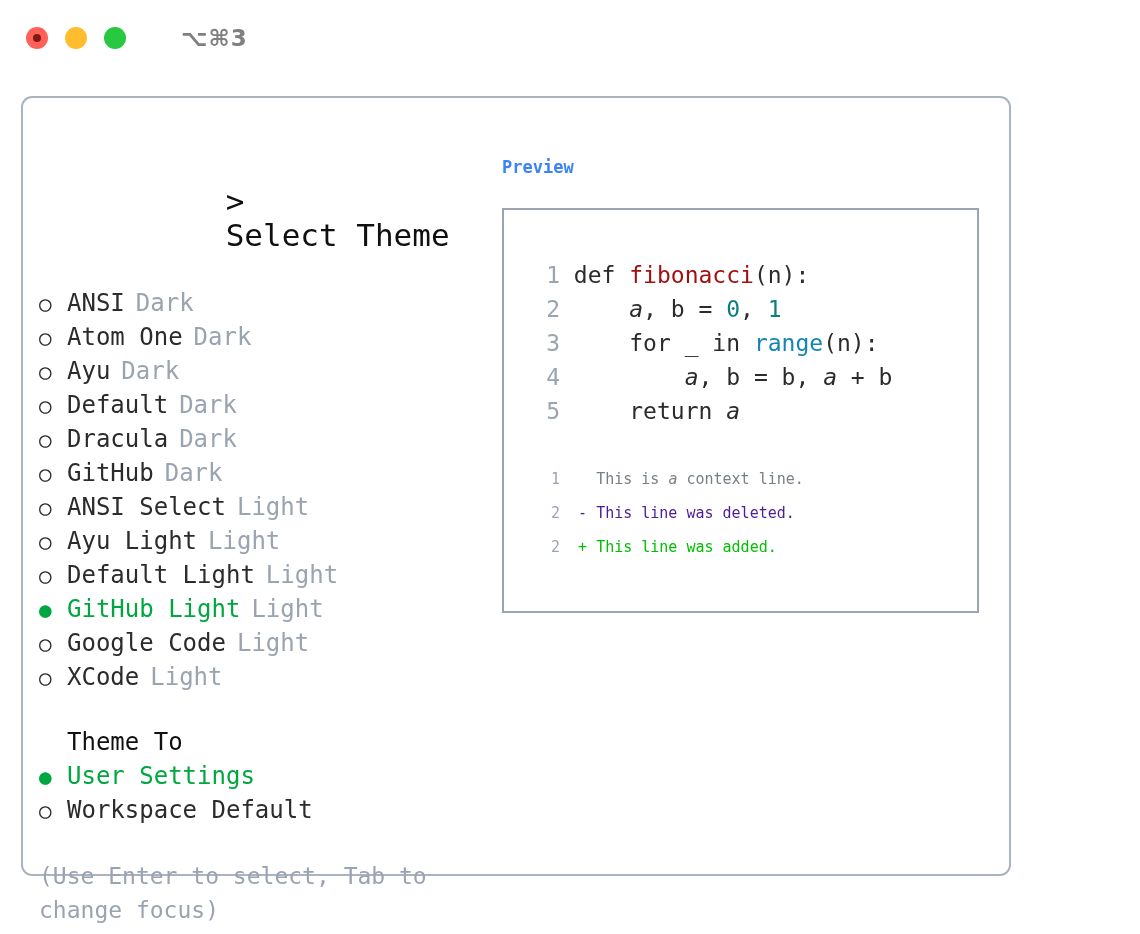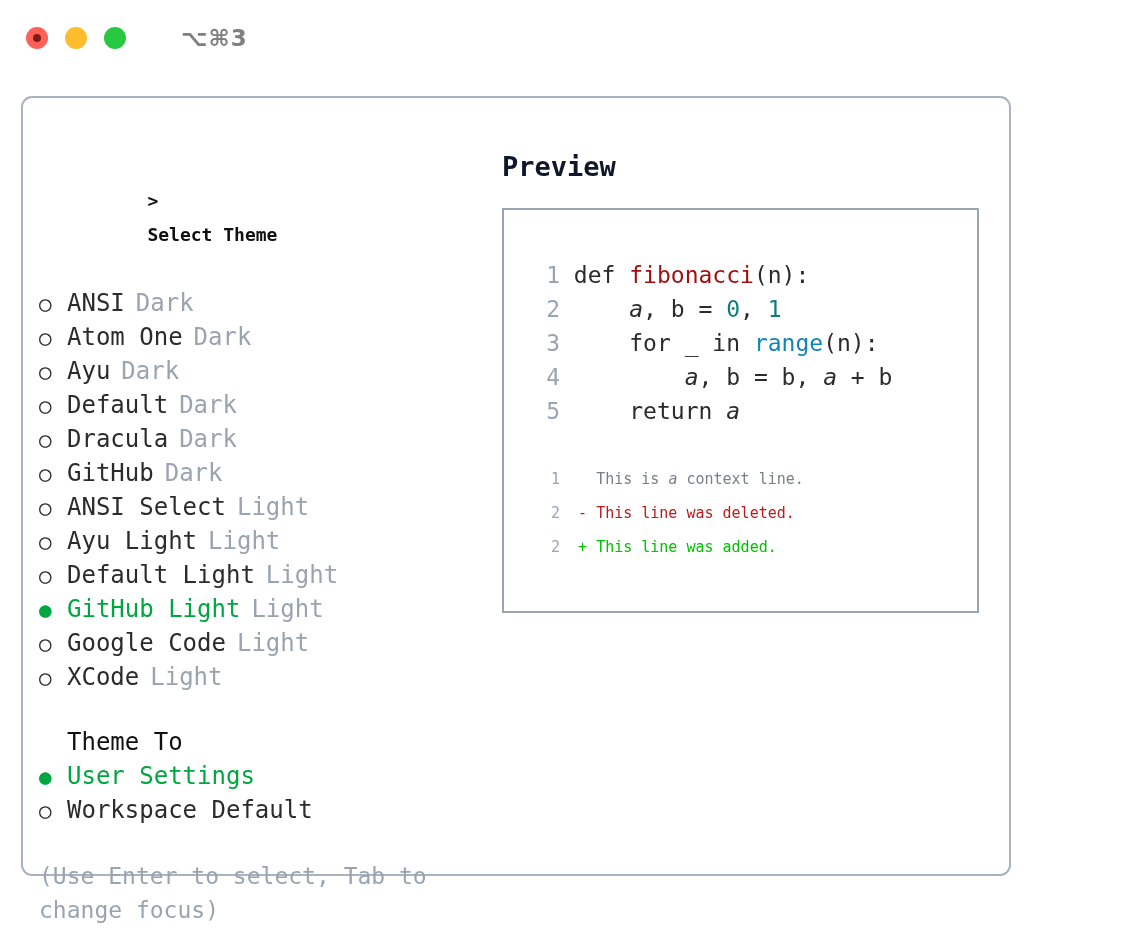"Preview" .preview-title { color: #0f172a -> #3b82f6; font-size: 27px -> 17px }
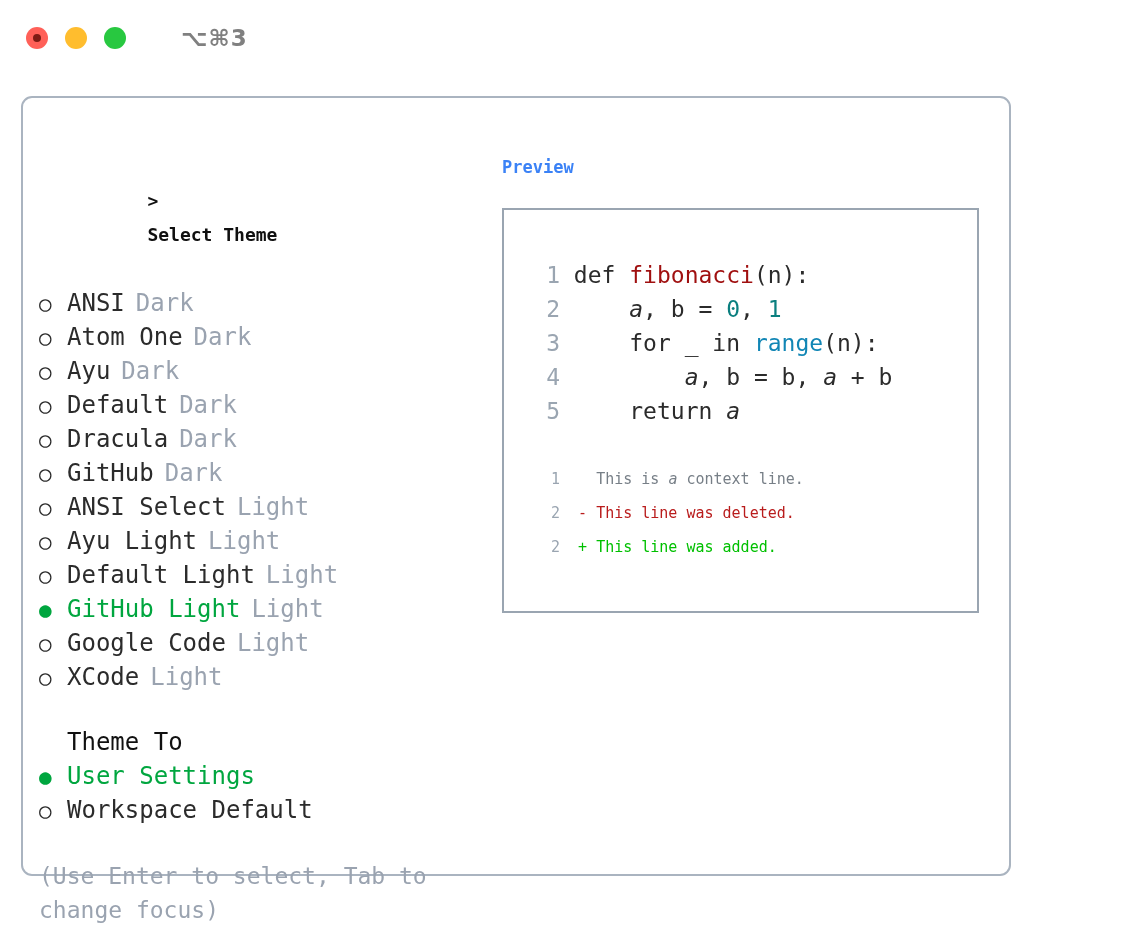"> Select Theme" .section-header { font-size: 18px -> 31px; font-weight: bold -> normal }
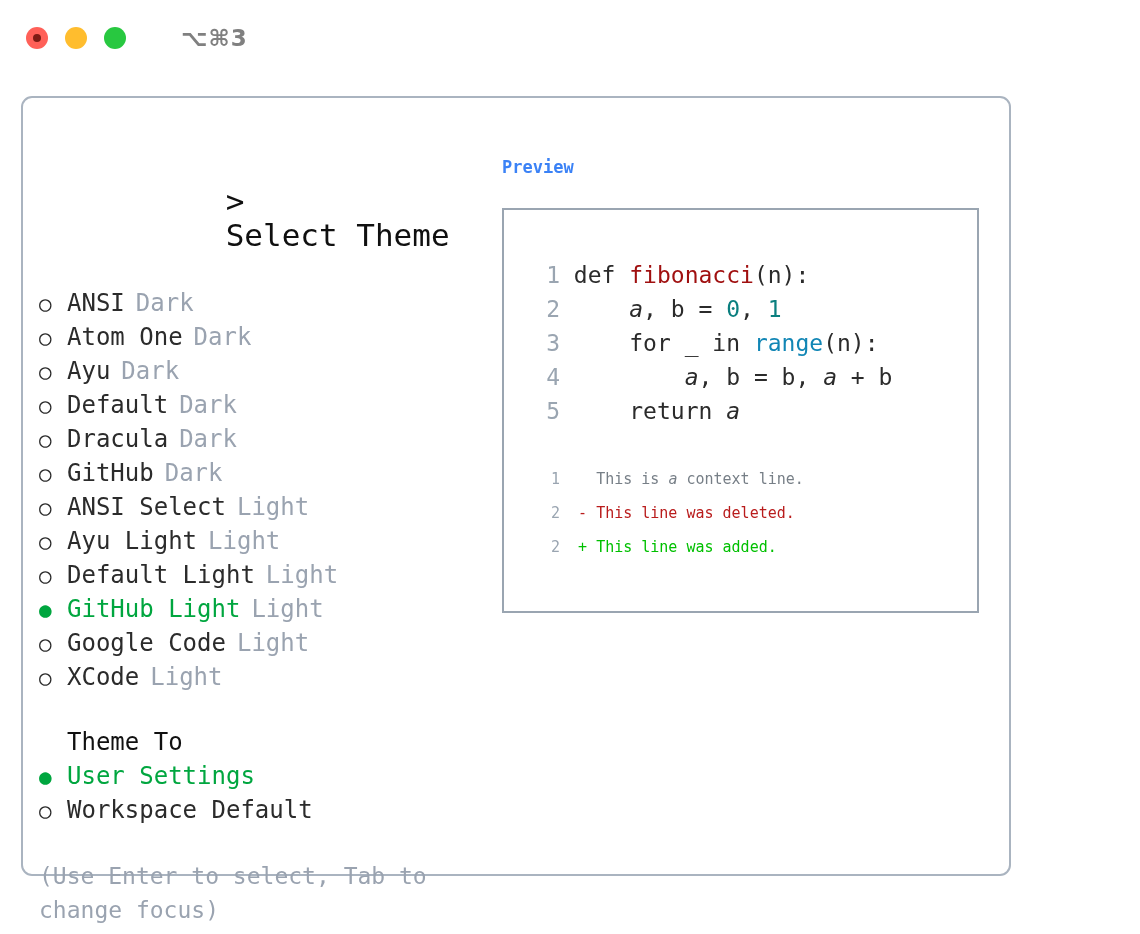"- This line was deleted." .diff-del { color: #b91c1c -> #4c1d95 }
